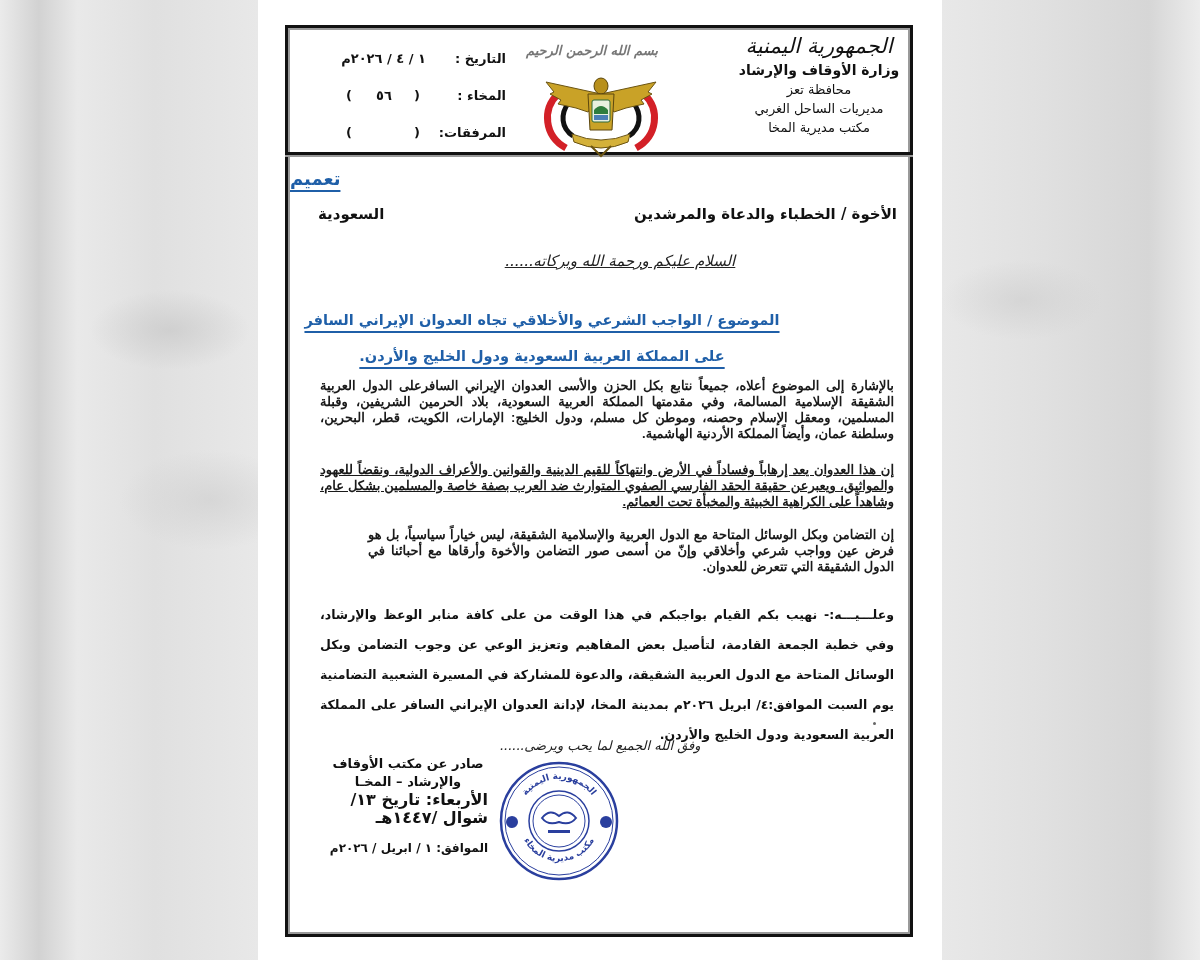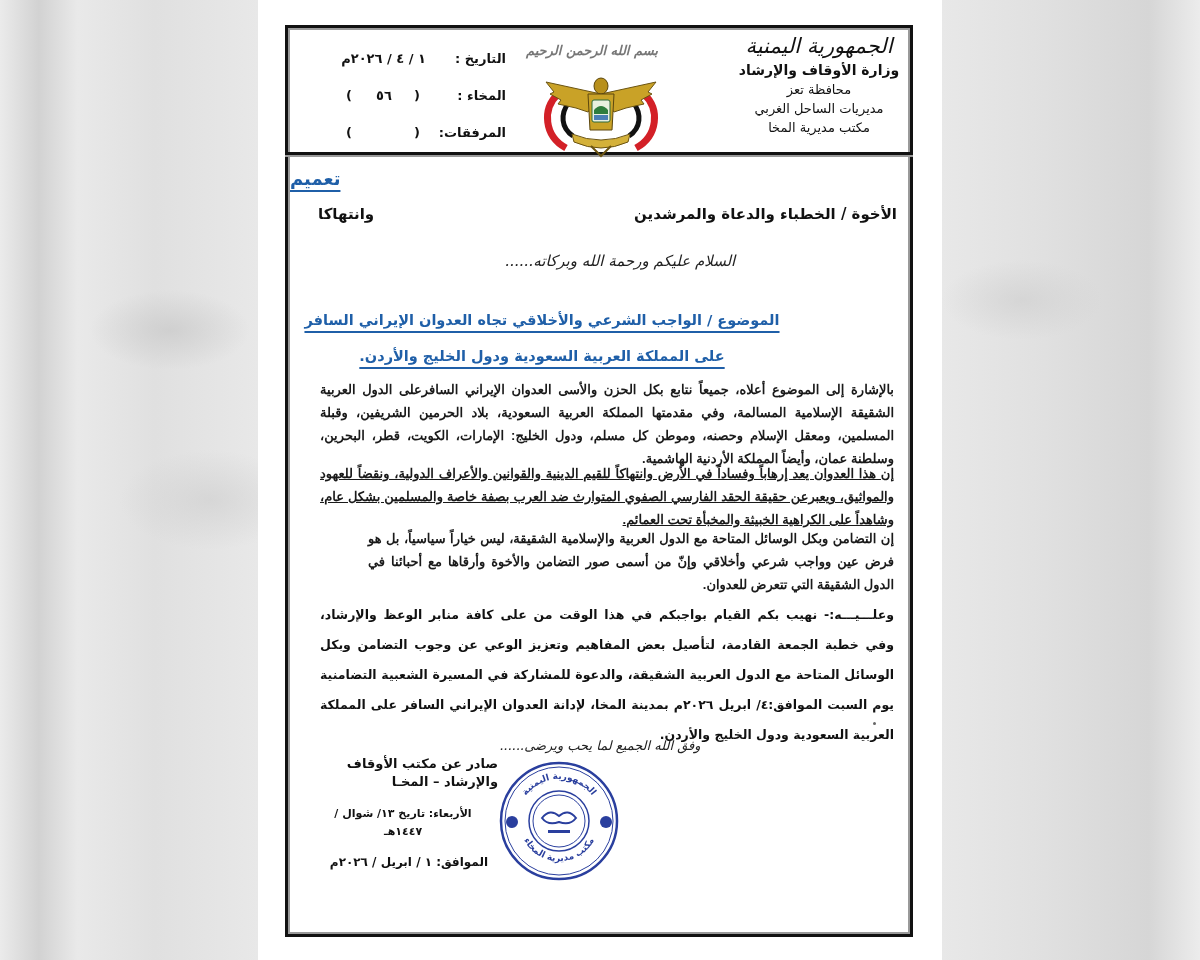"وانتهاكا" span { text: وانتهاكا -> السعودية }
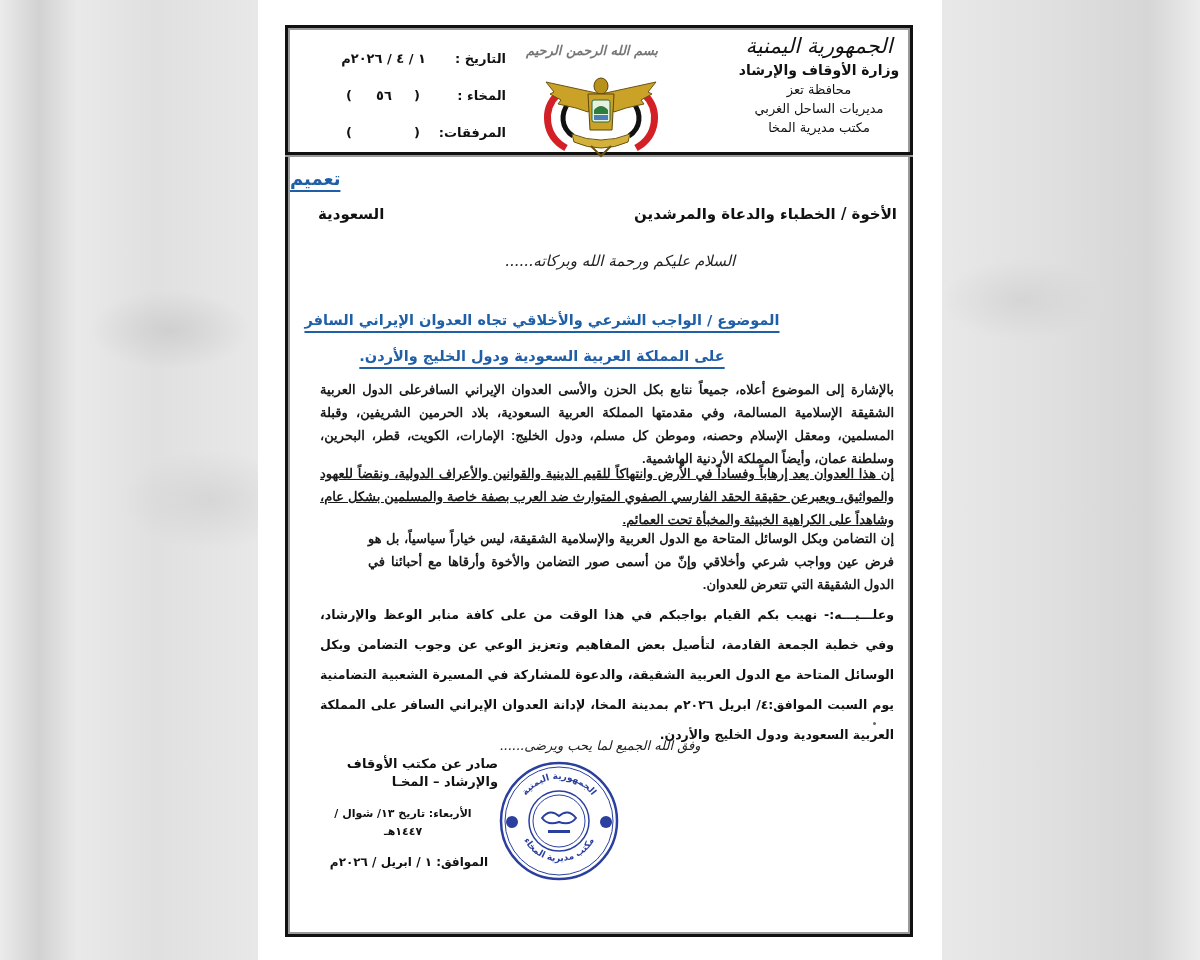"السلام عليكم ورحمة الله وبركاته......" .greeting { text-decoration: none -> underline }
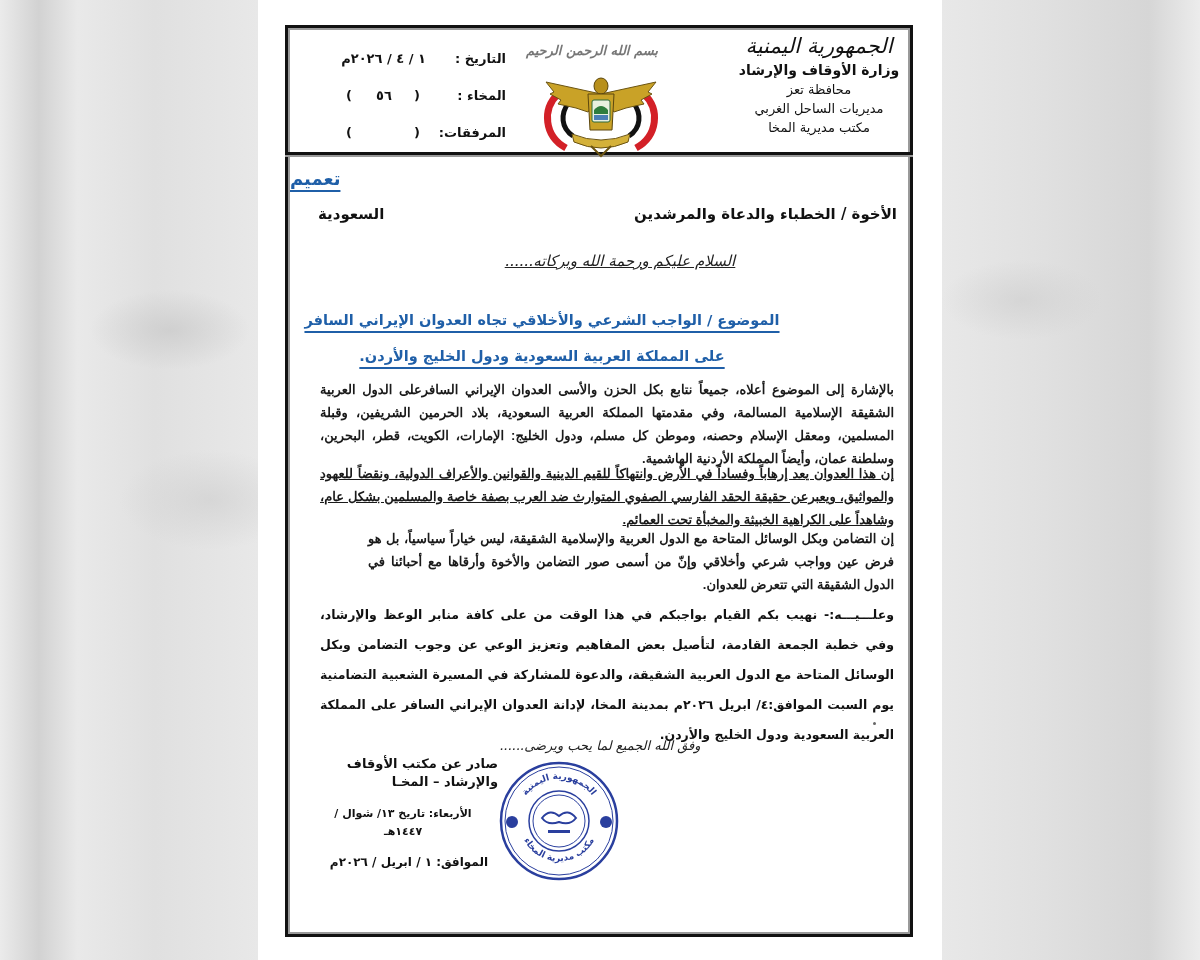"بالإشارة إلى الموضوع أعلاه، جميعاً" .para { line-height: 23px -> 16px }
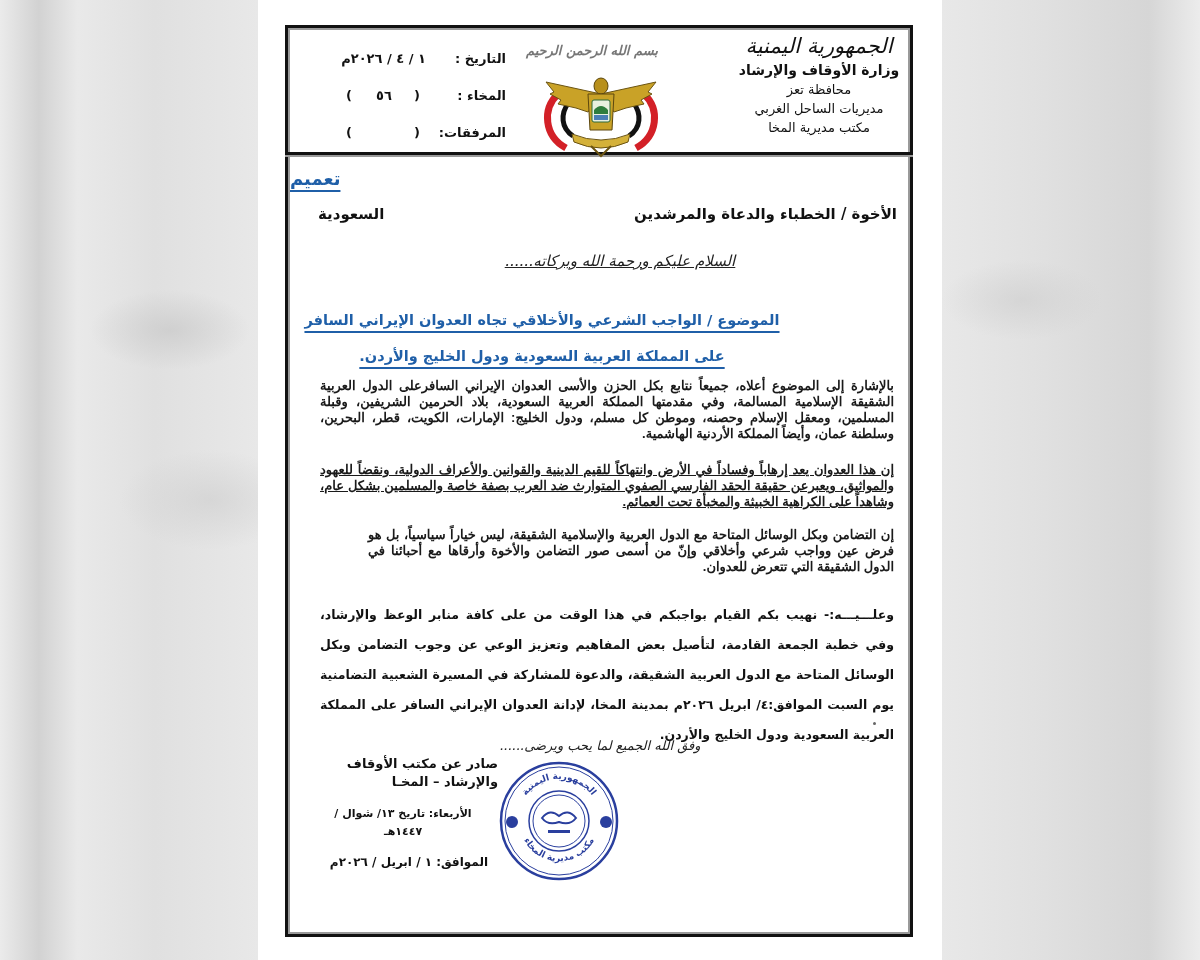"صادر عن مكتب الأوقاف والإرشاد" .issuer .who { text-align: none -> center }
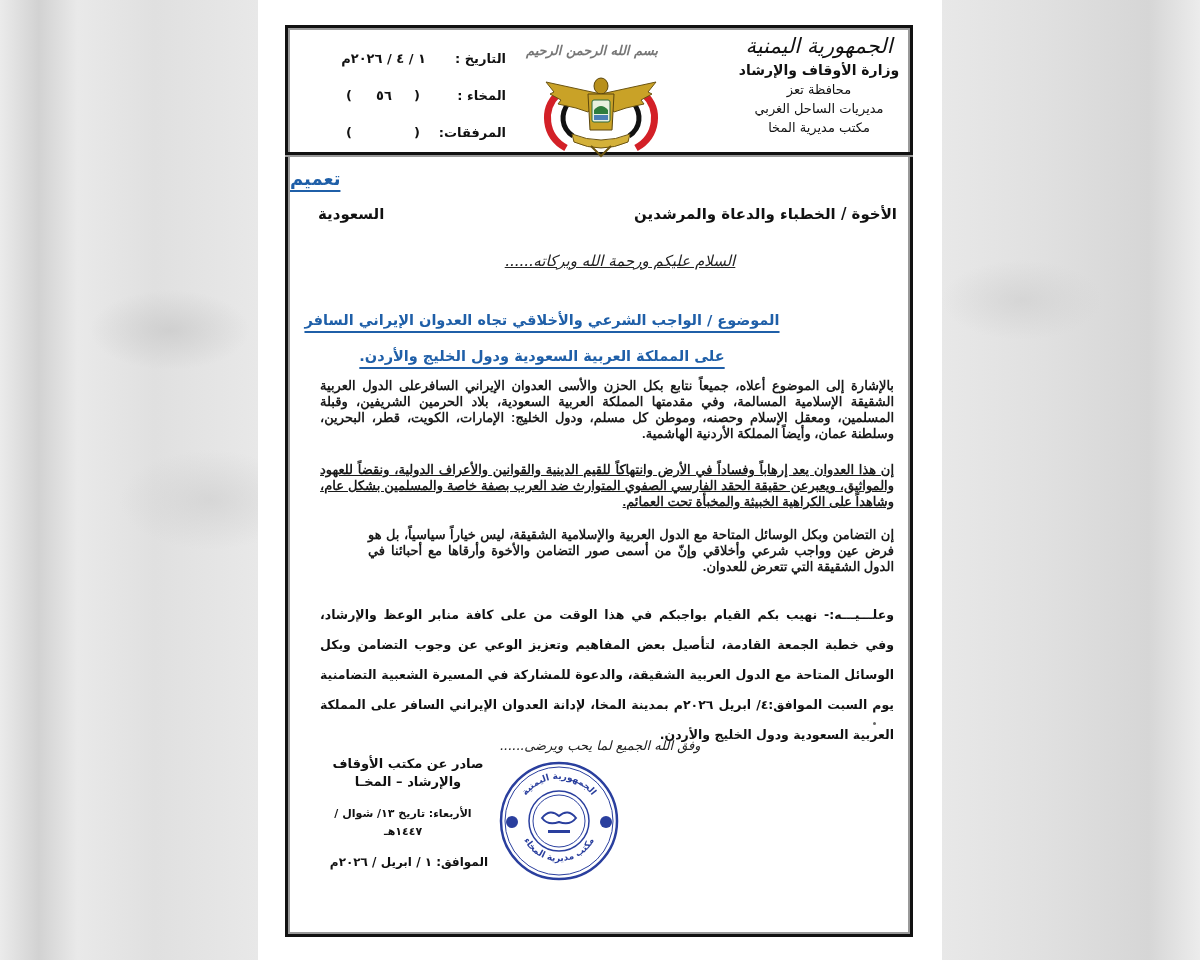"الأربعاء: تاريخ ١٣/ شوال /١٤٤٧هـ" .issuer .d1 { font-size: 11px -> 16px; margin-top: 14px -> none; text-align: center -> none }
